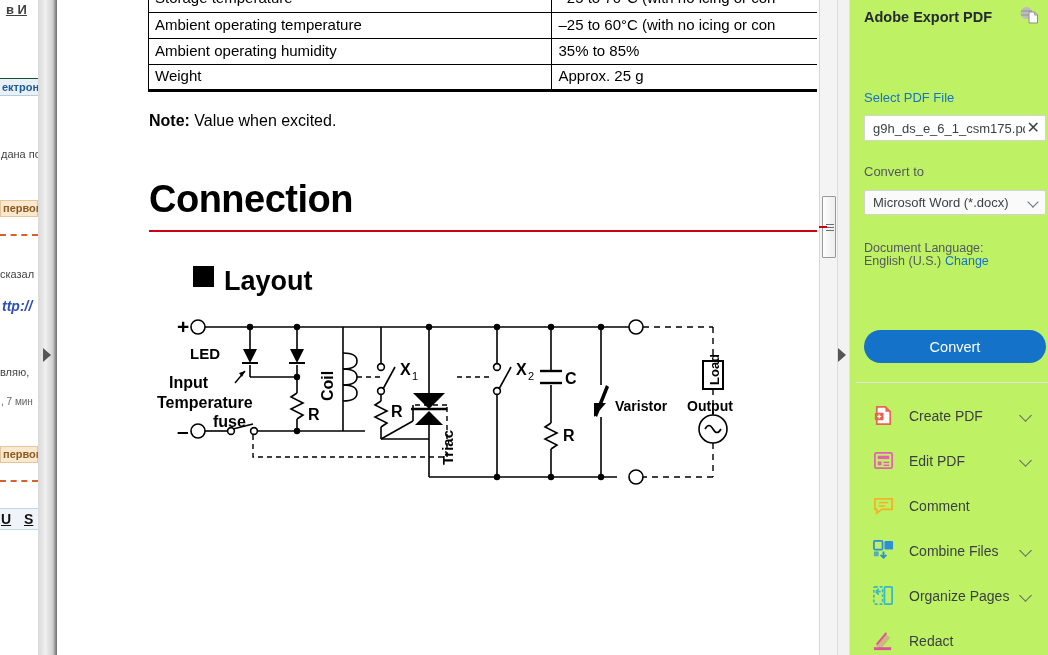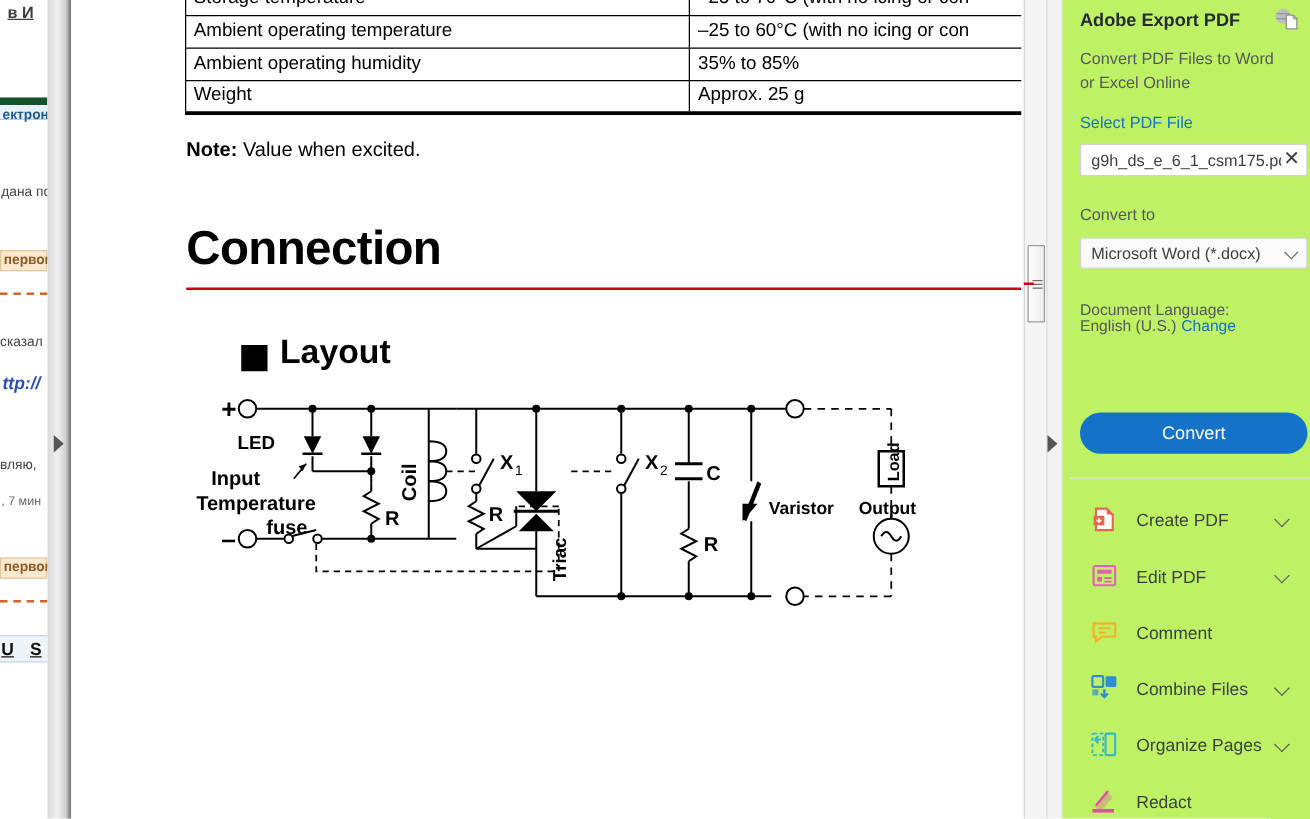"Convert PDF Files to Word" div { html: <div>Convert PDF Files to Word or Excel Online</div> -> none }
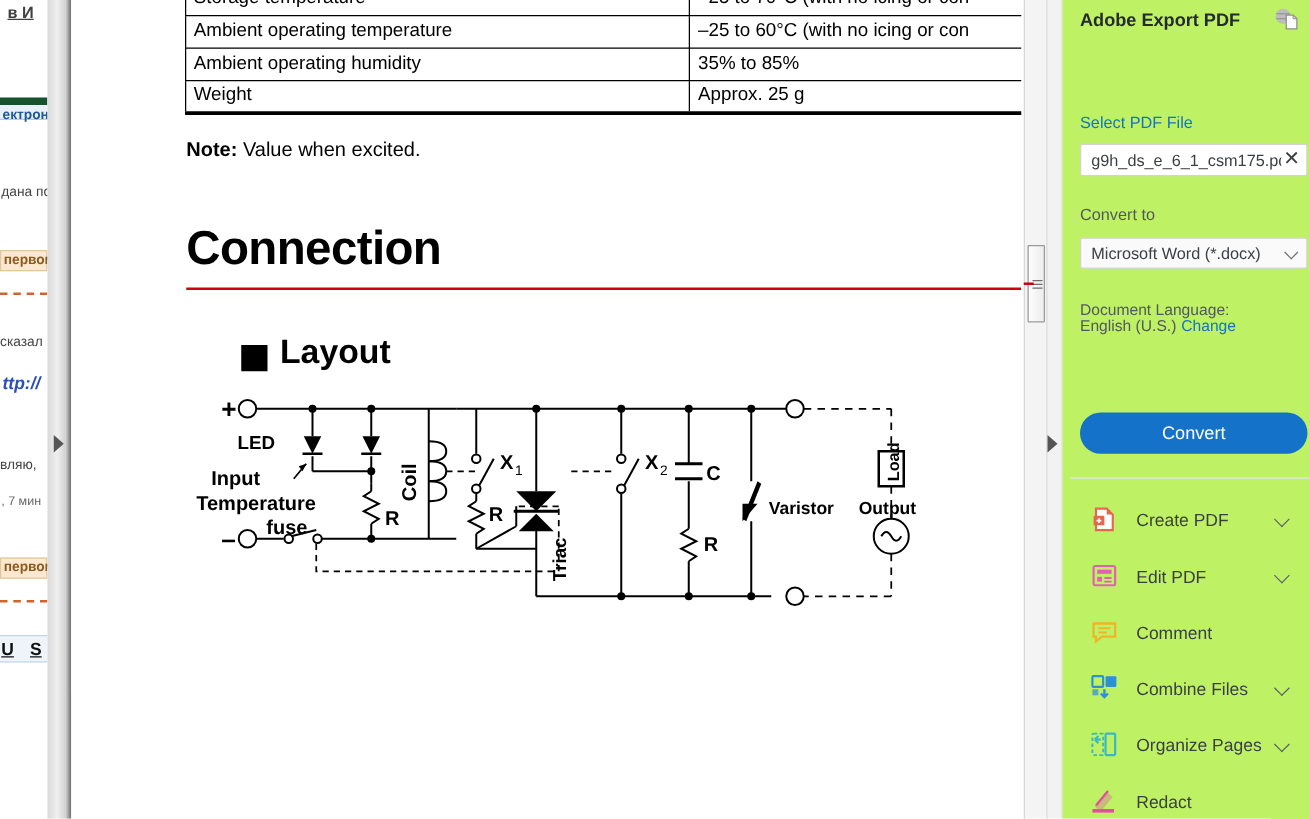"ектрон" .bg-bluebar { border-top: 6px solid #14532d -> 1px solid #14532d }
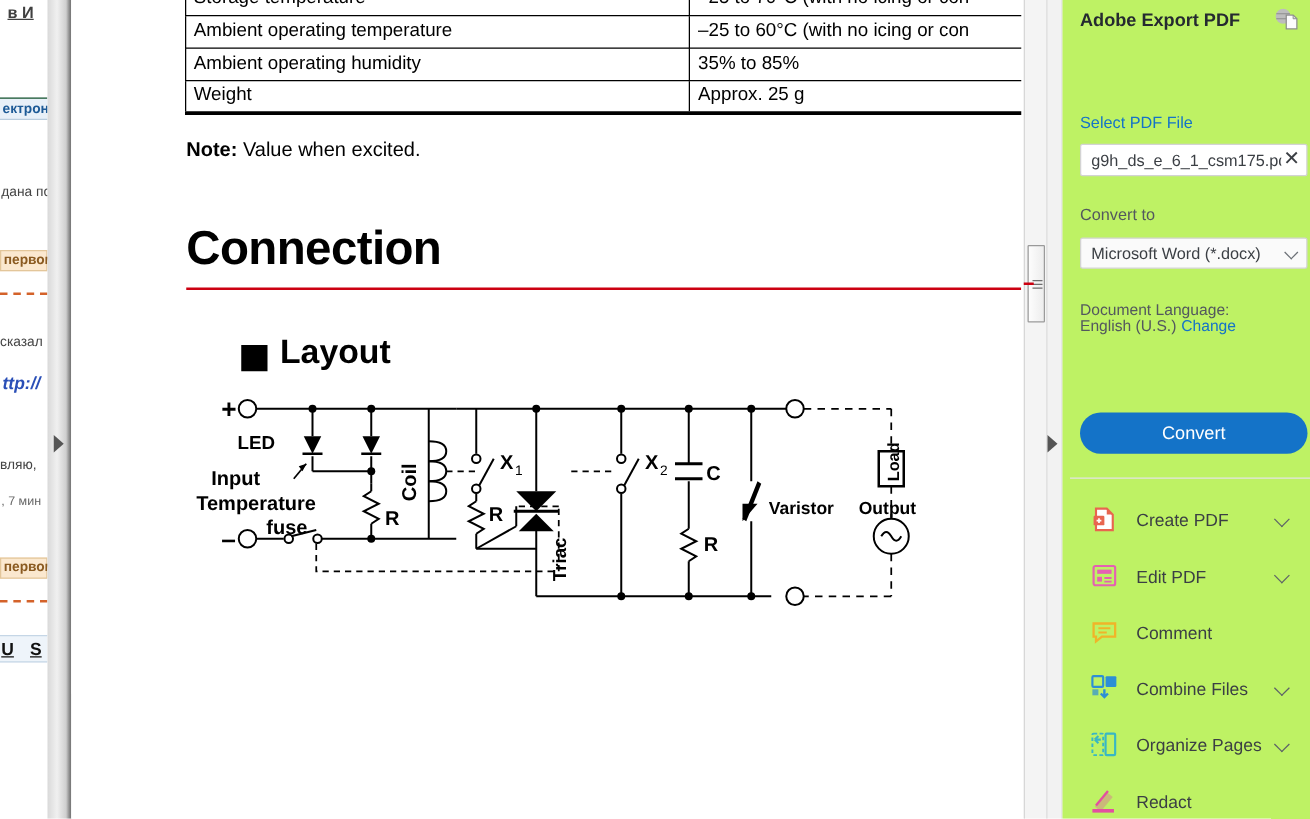"Layout" #h-layout { align-items: flex-end -> flex-start }
